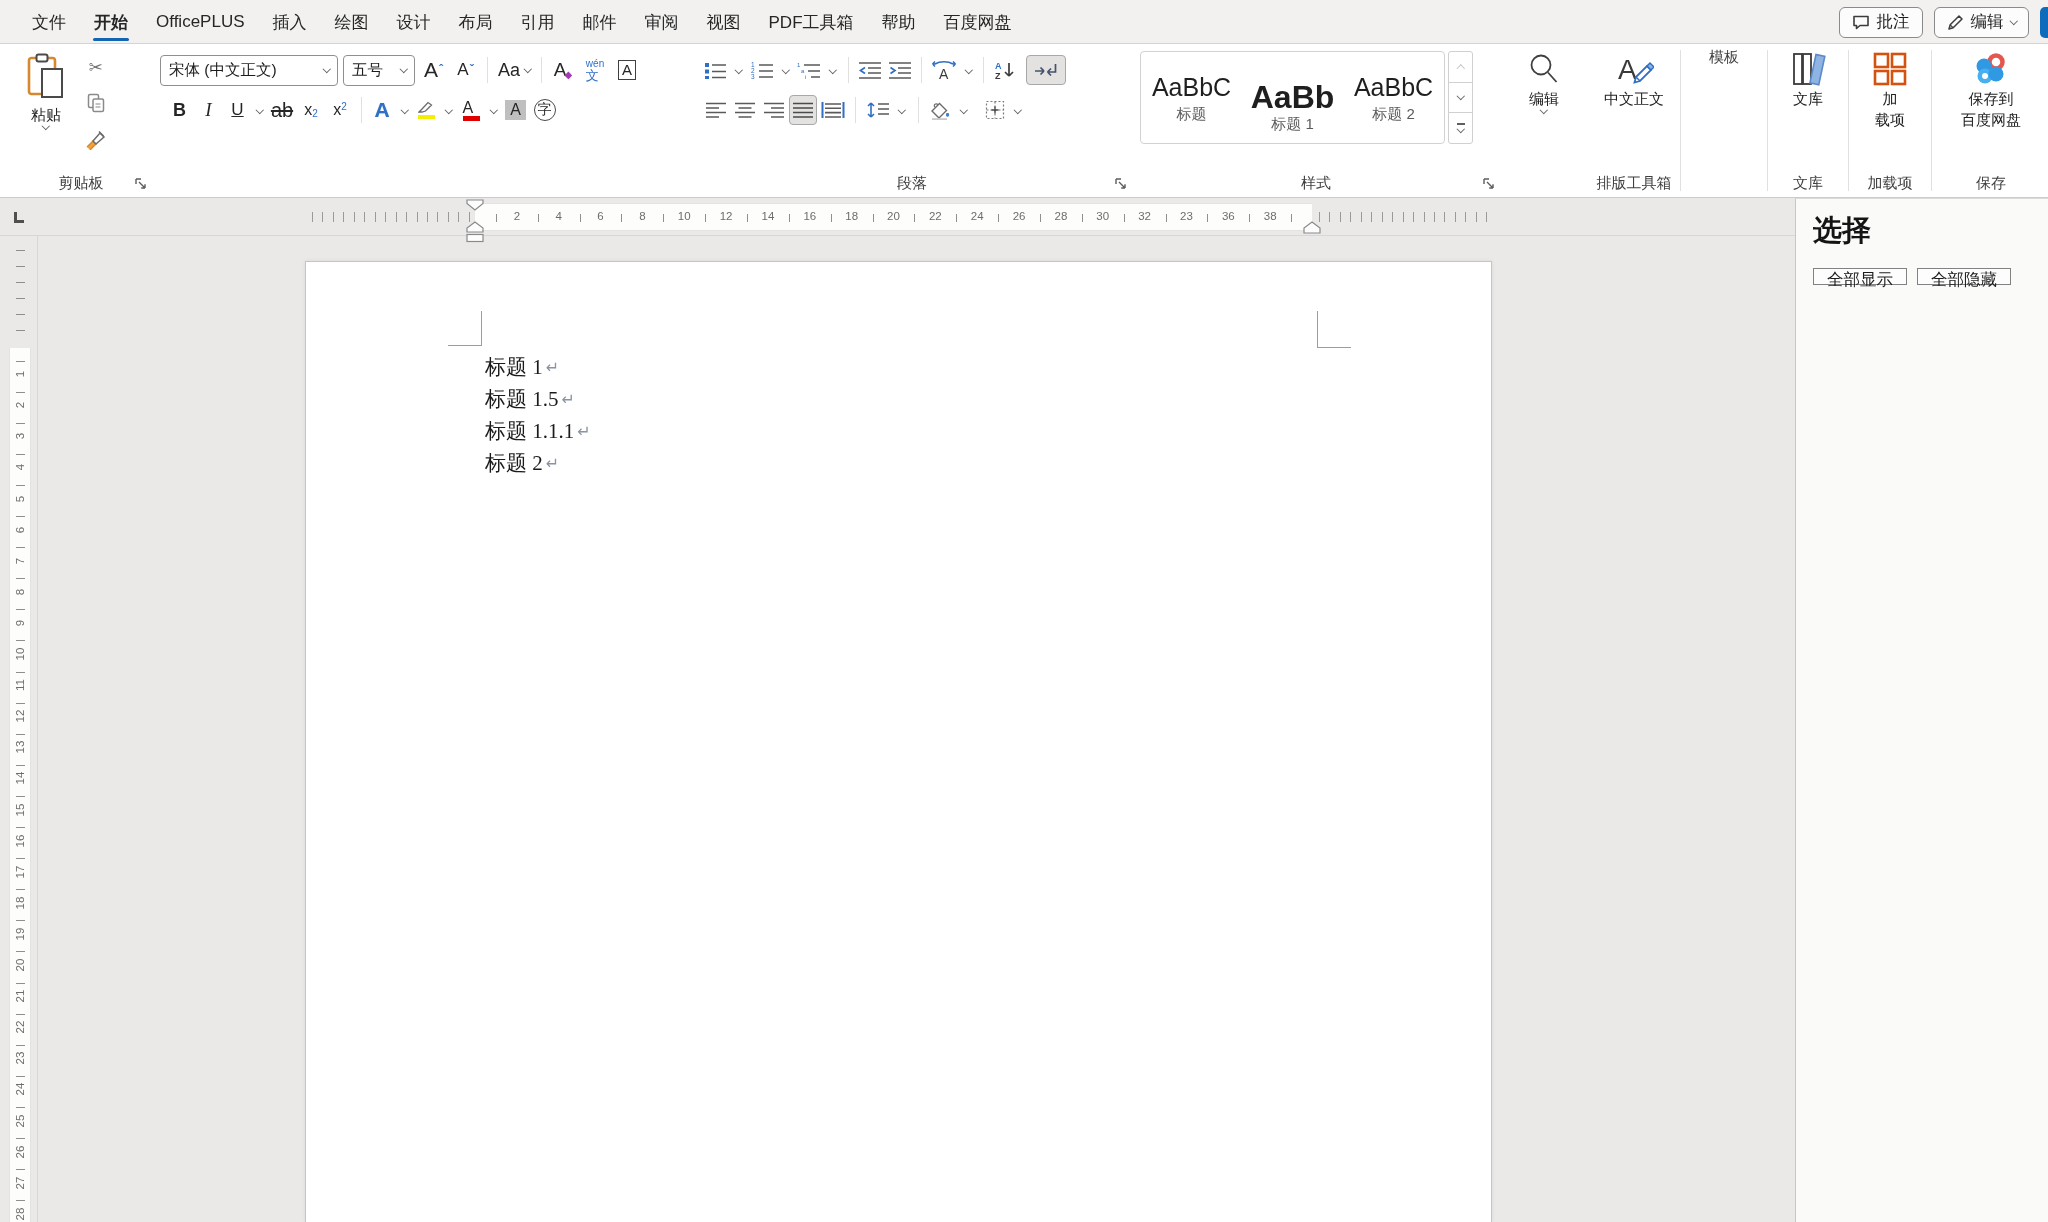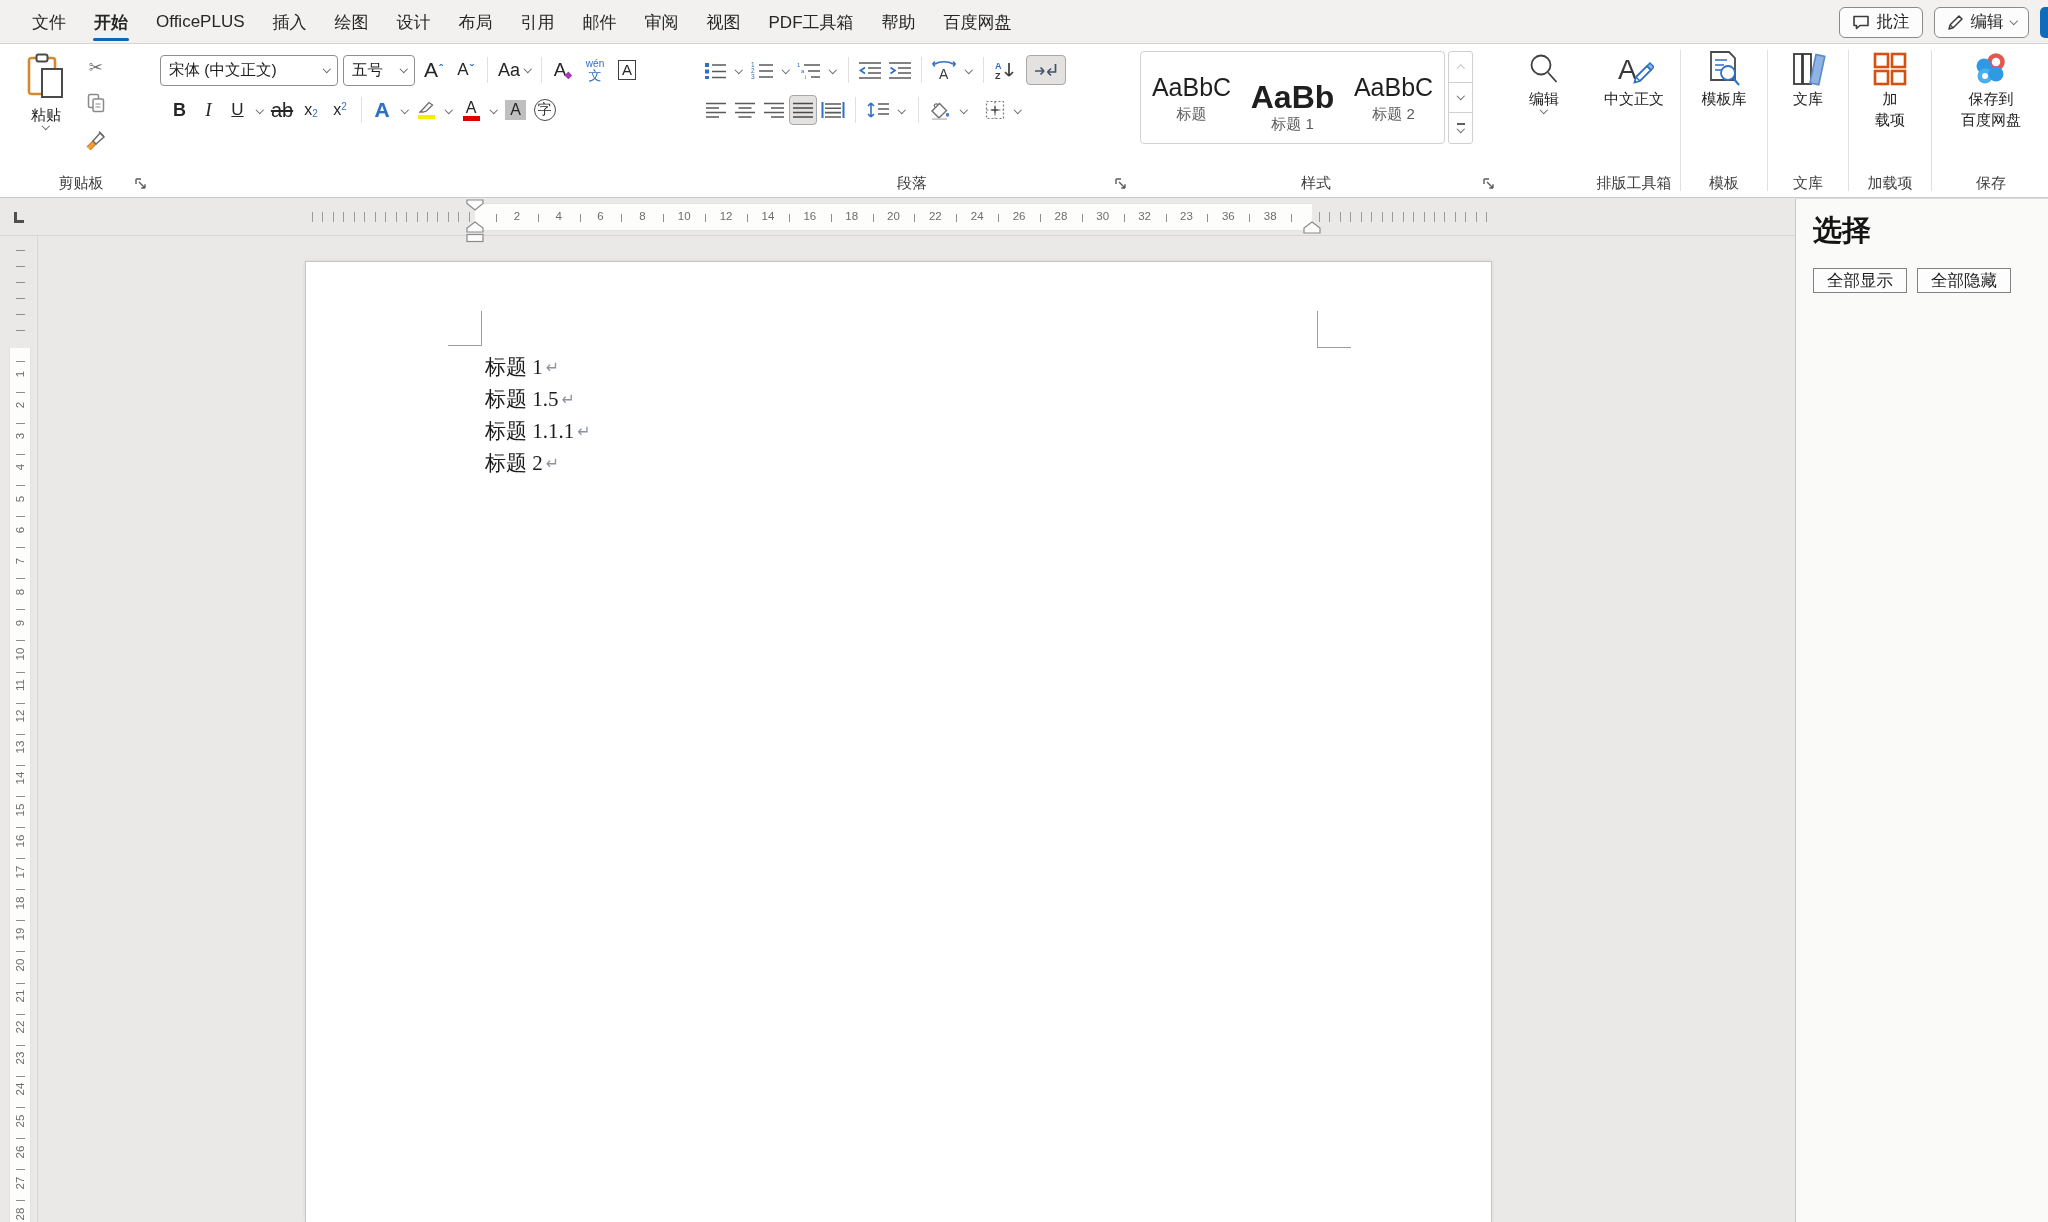"wén" .stackbar { align-items: center -> none }
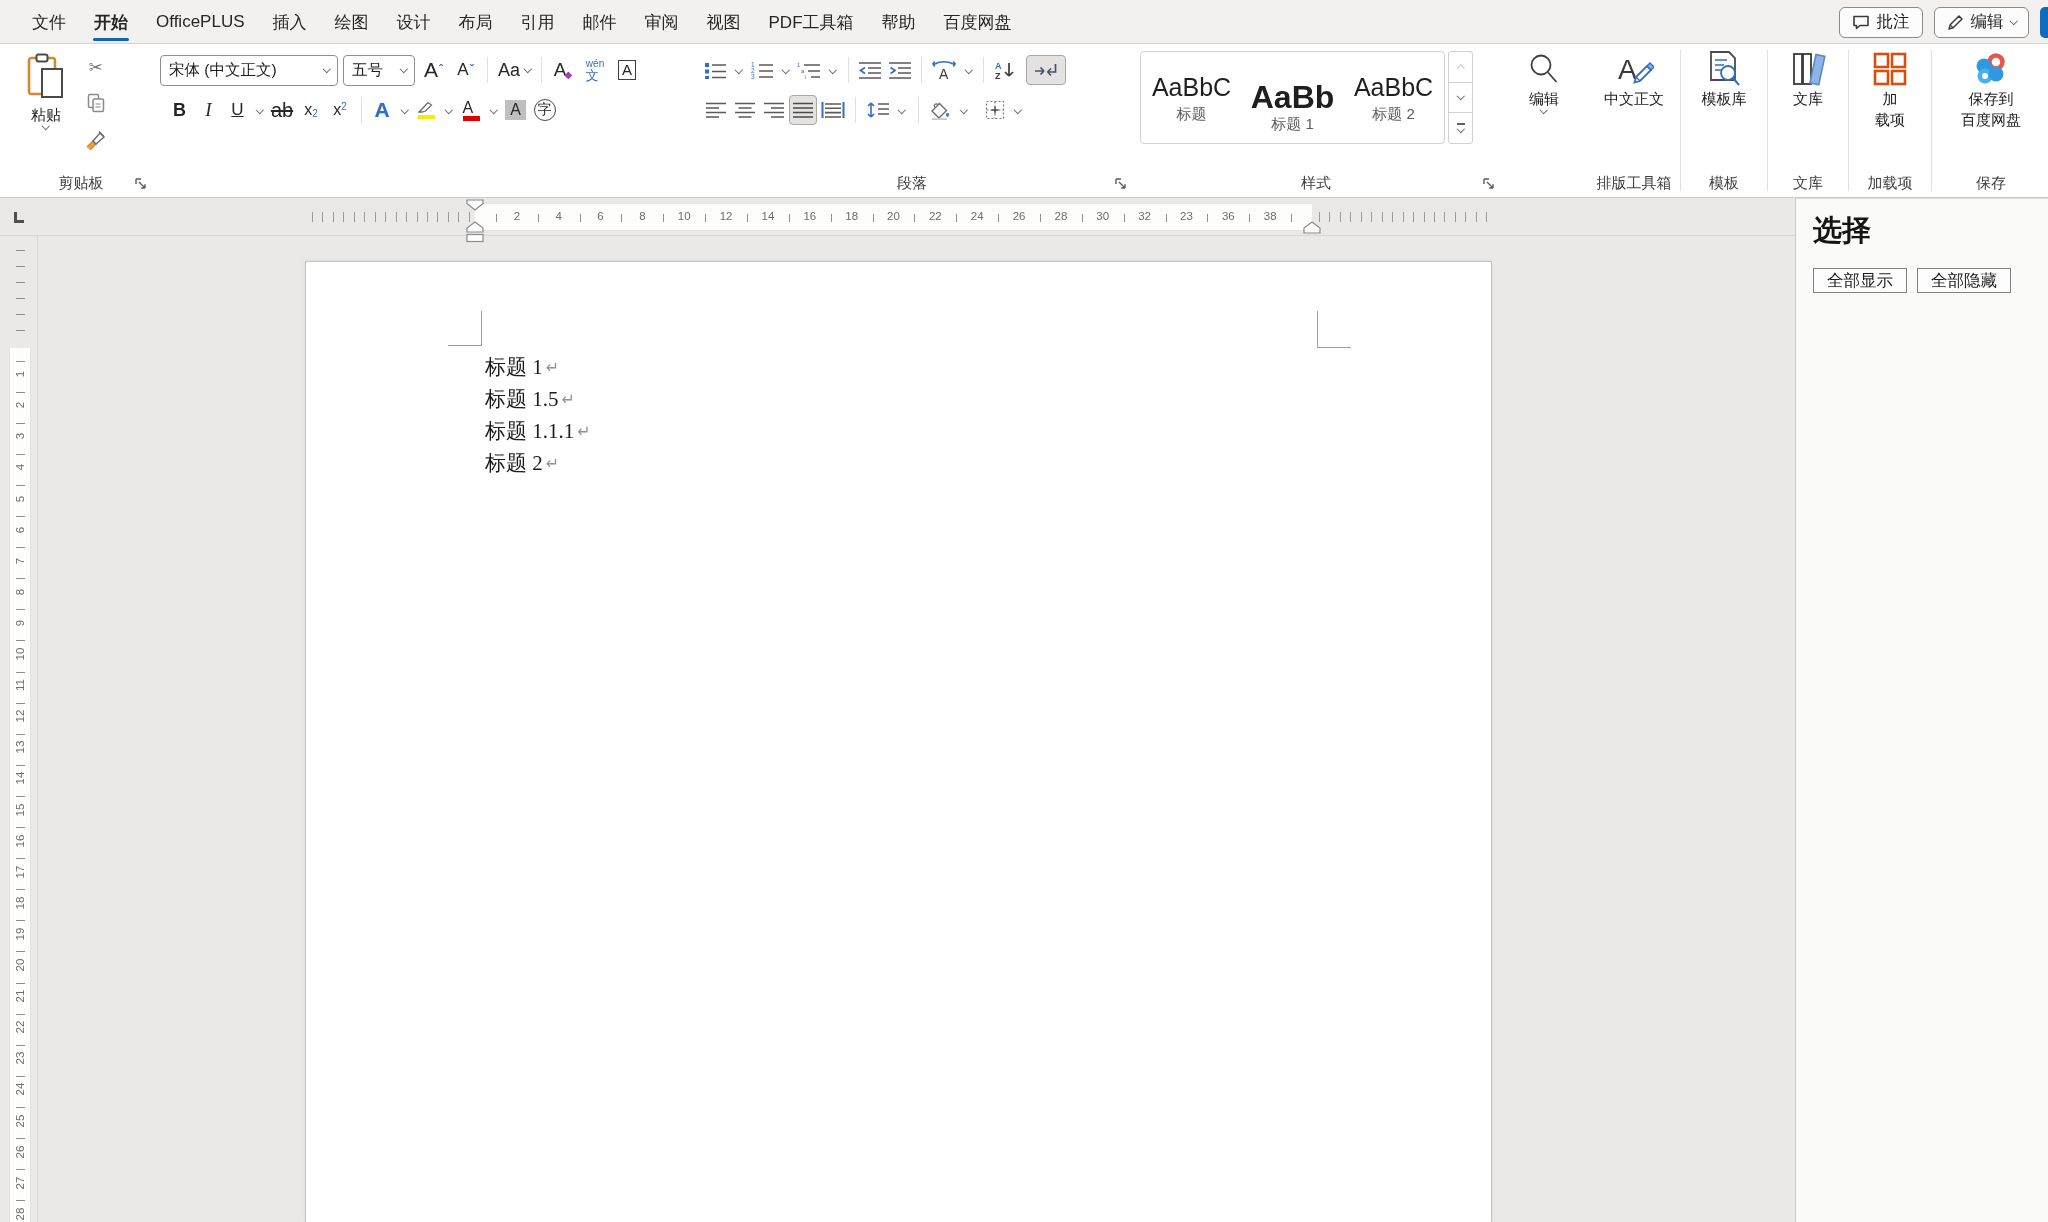"模板库" div.rbody { html: <div> <div> <div> <svg> <path></path> <path></path> <circle></circle> <path></path> </svg> </div> <div>模板库</div> </div> </div> -> none }
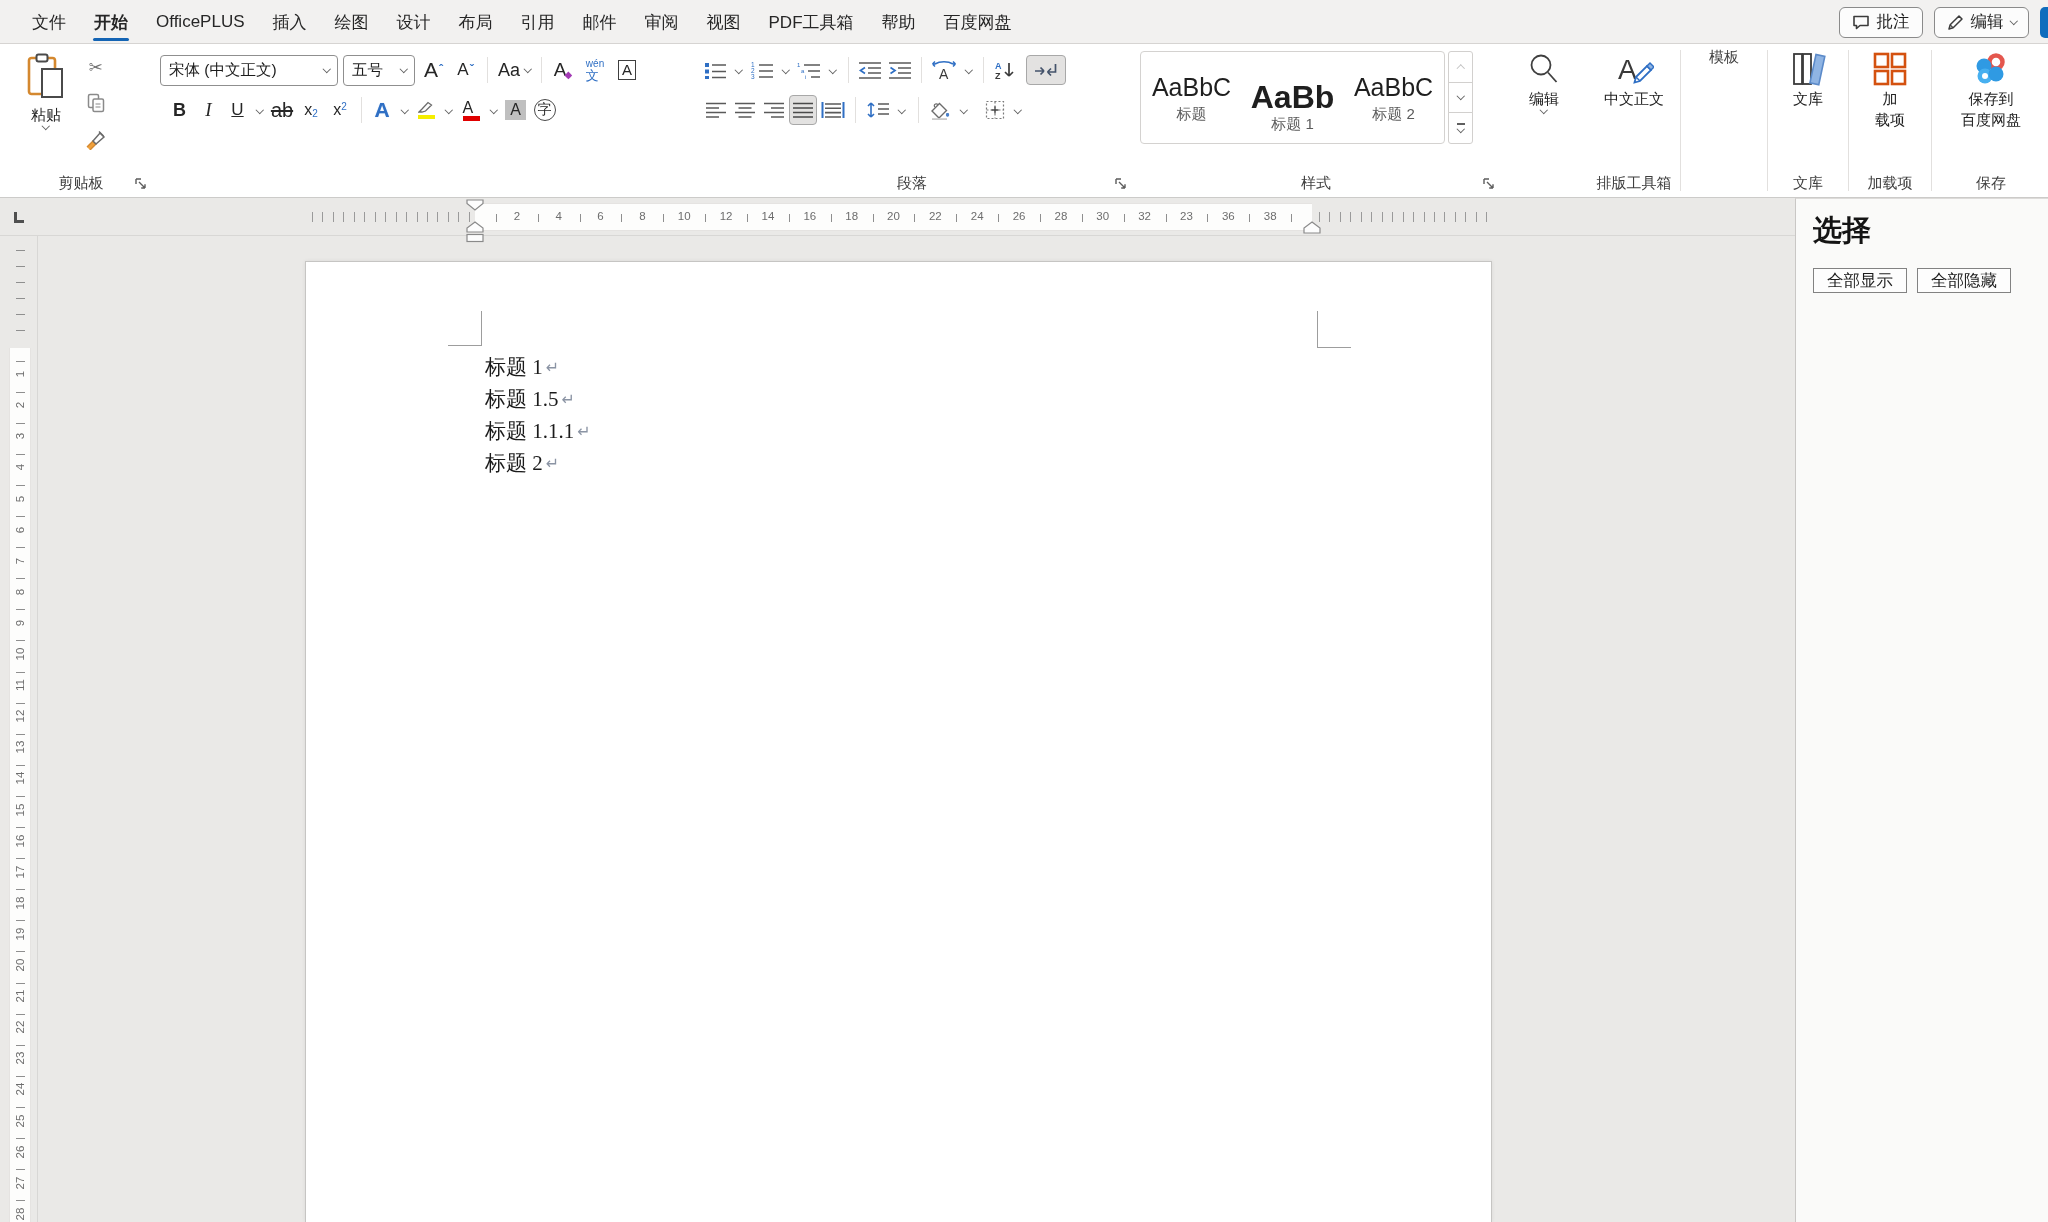"全部显示" .pbtn { height: 25px -> 17px }
